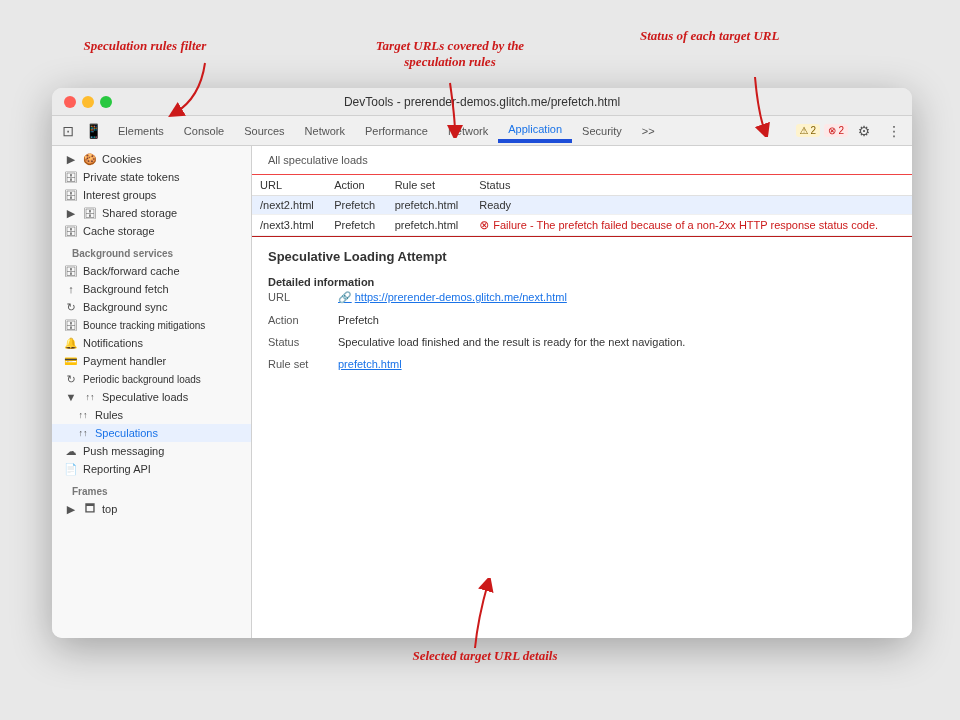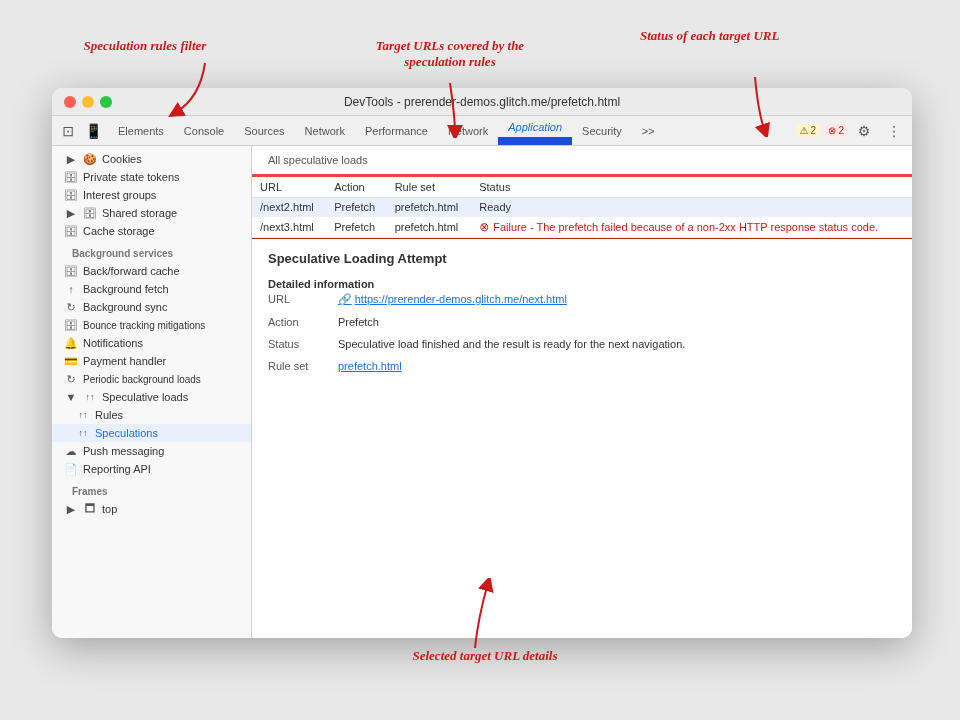"Application" .dt-tab.active { border-bottom: 8px solid #1d4ed8 -> 4px solid #1d4ed8; font-style: italic -> none }
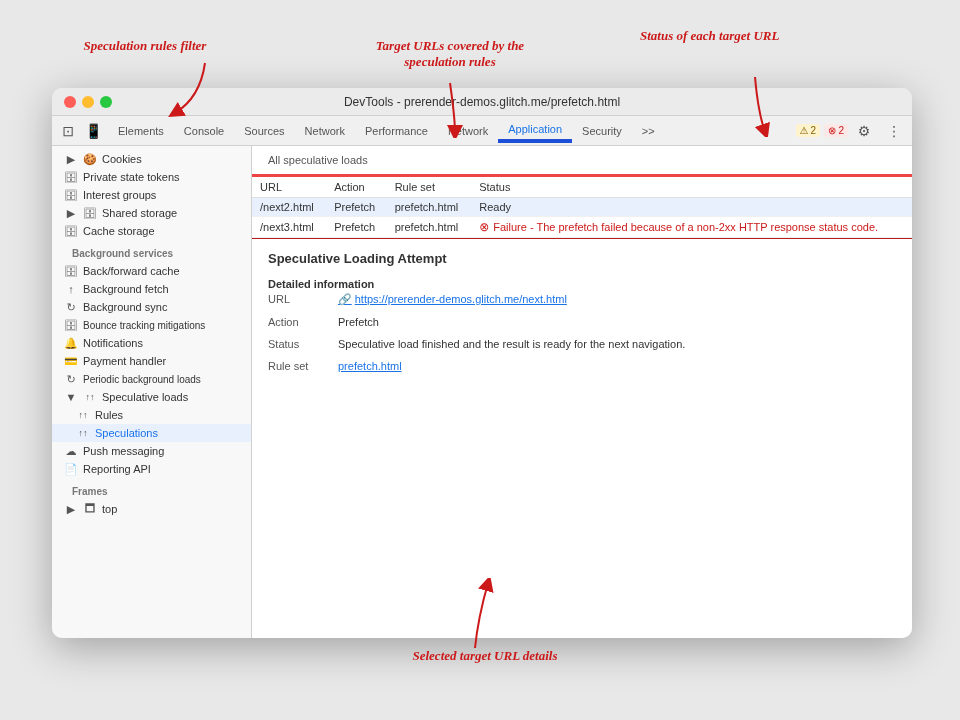"All speculative loads" .content-header { border-bottom: 3px solid #ef4444 -> 1px solid #ef4444 }
